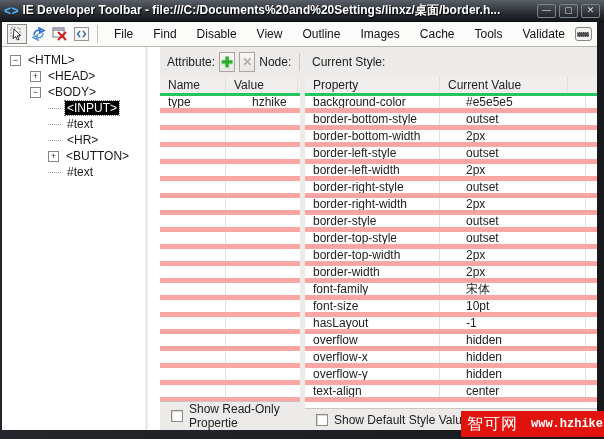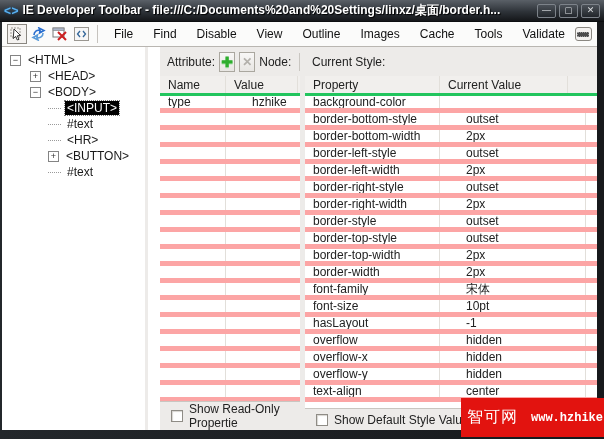"#e5e5e5" span.cell { html: none -> <span>#e5e5e5</span> }
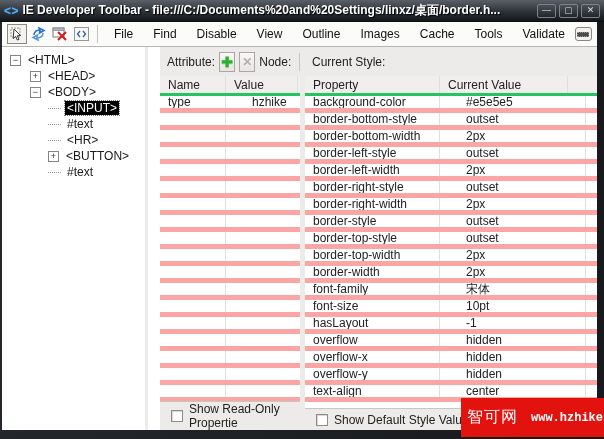"智可网" .watermark { height: 39px -> 26px }
